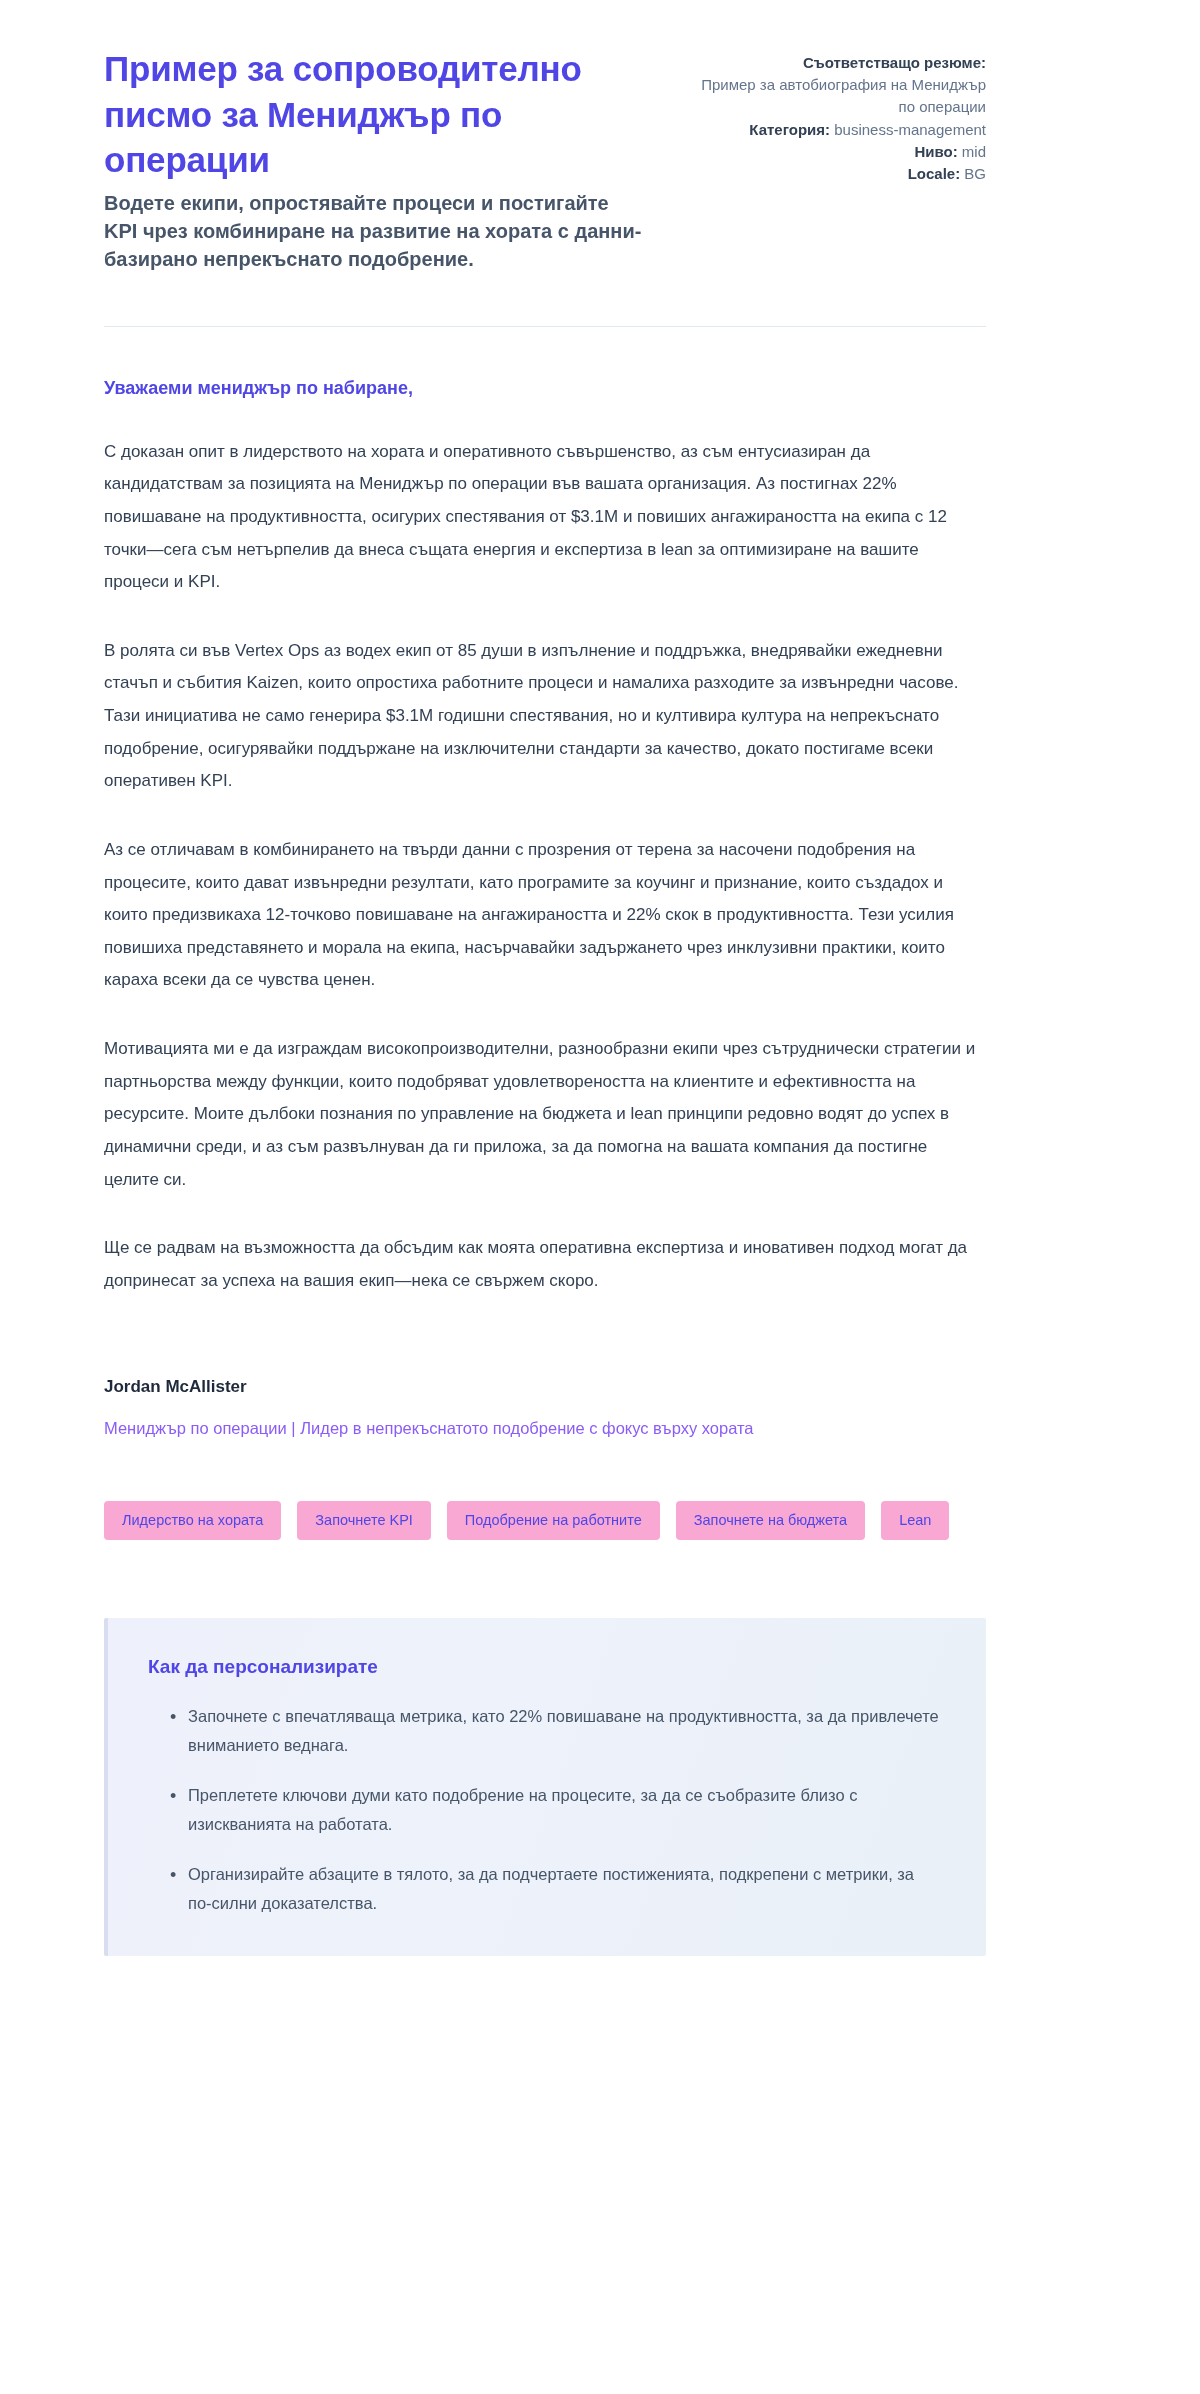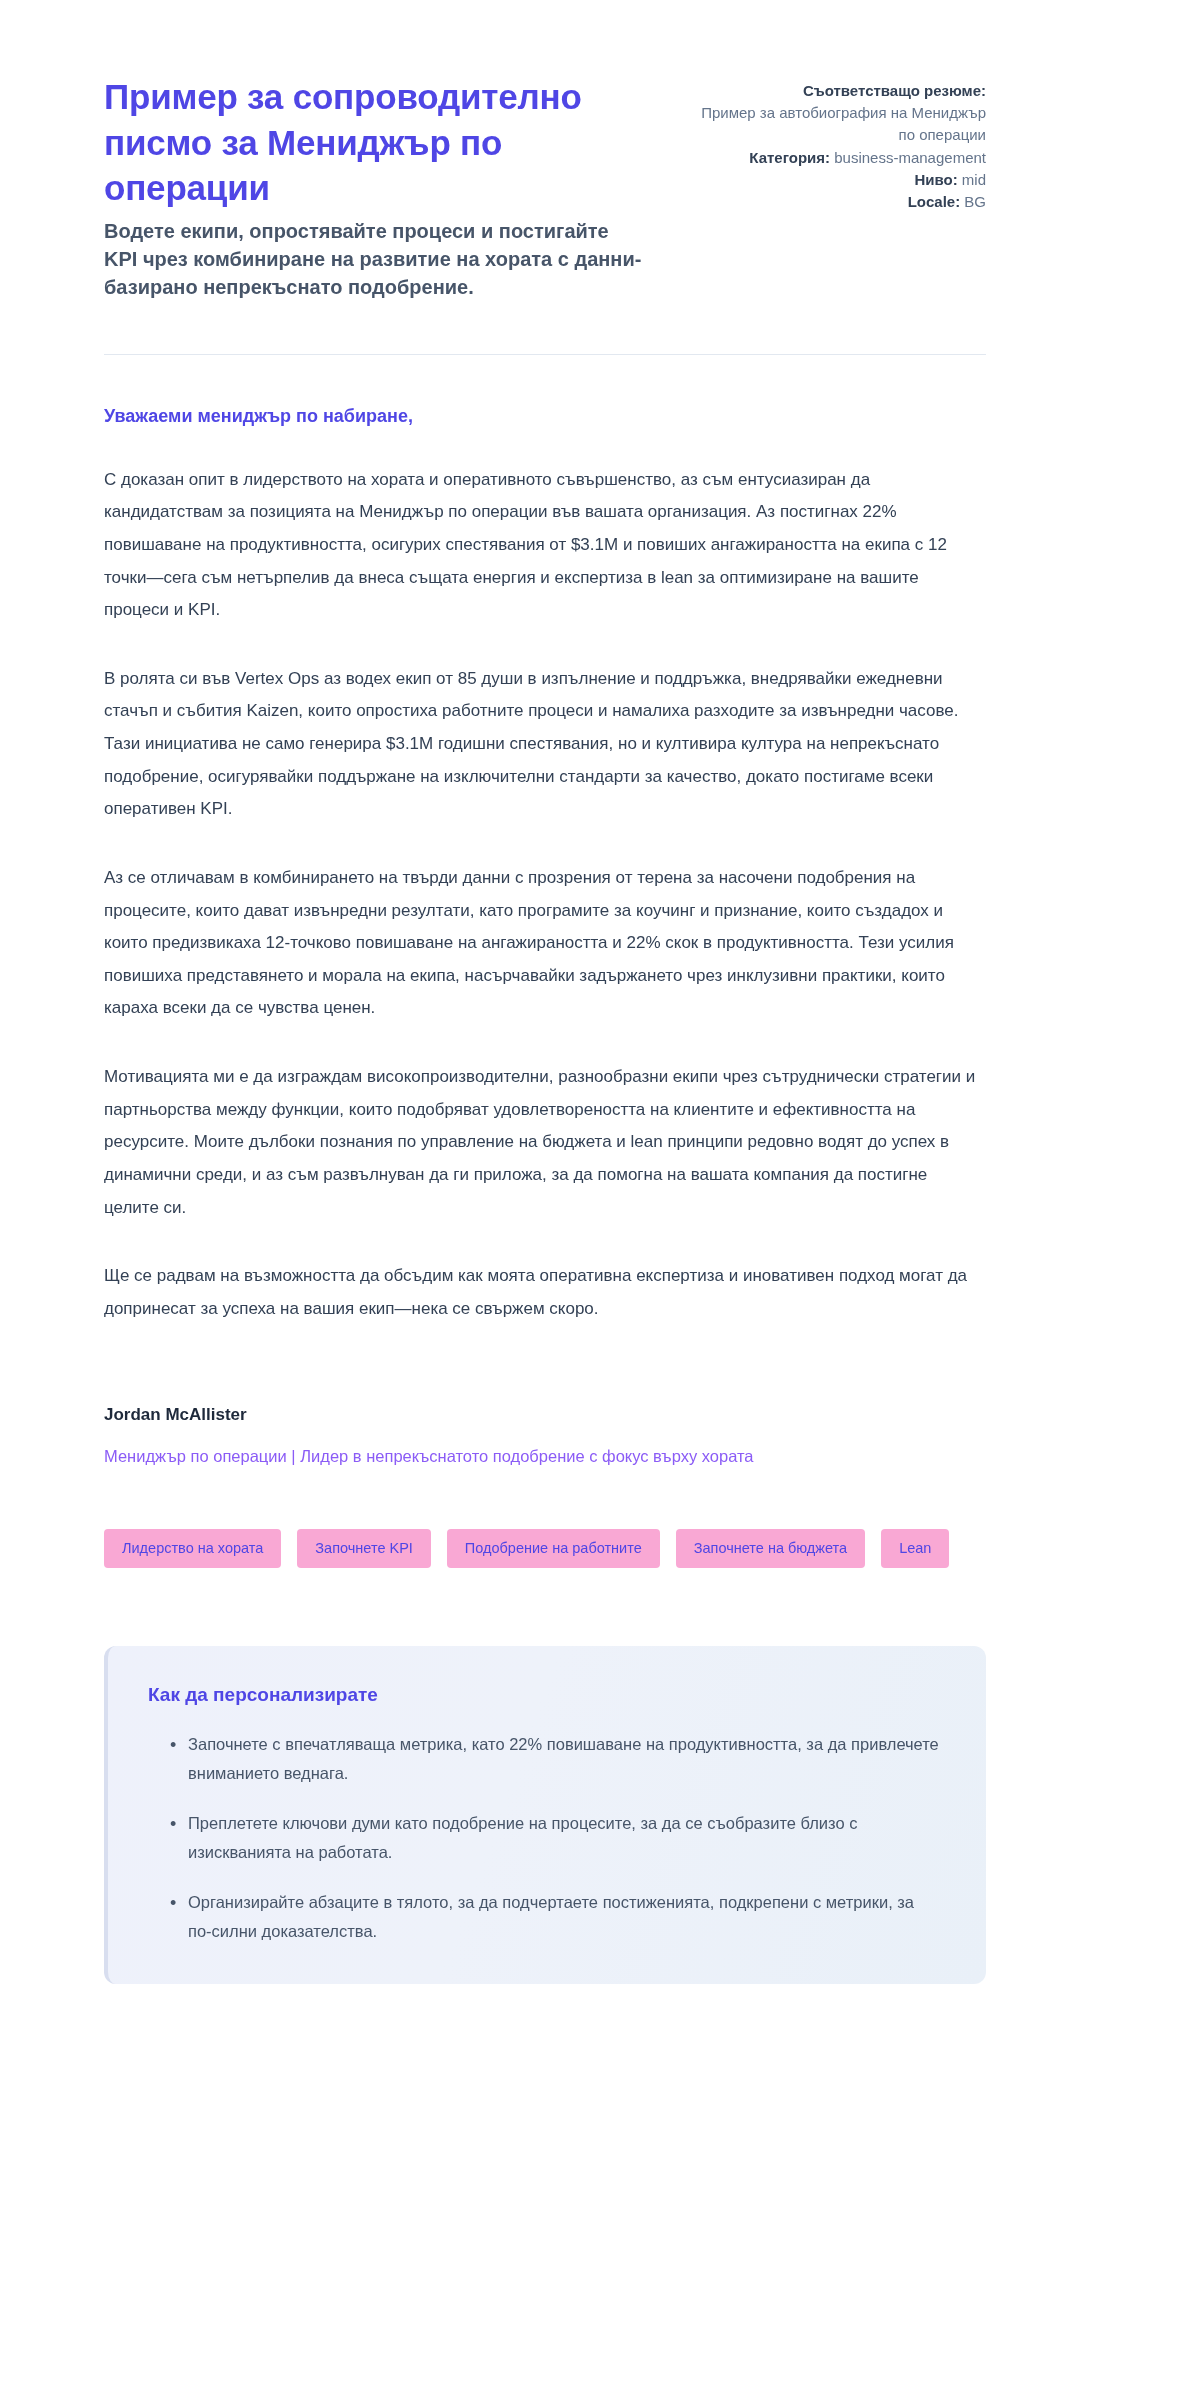"Пример за сопроводително писмо за" .page { padding: 74px 62px 60px 104px -> 46px 62px 60px 104px }
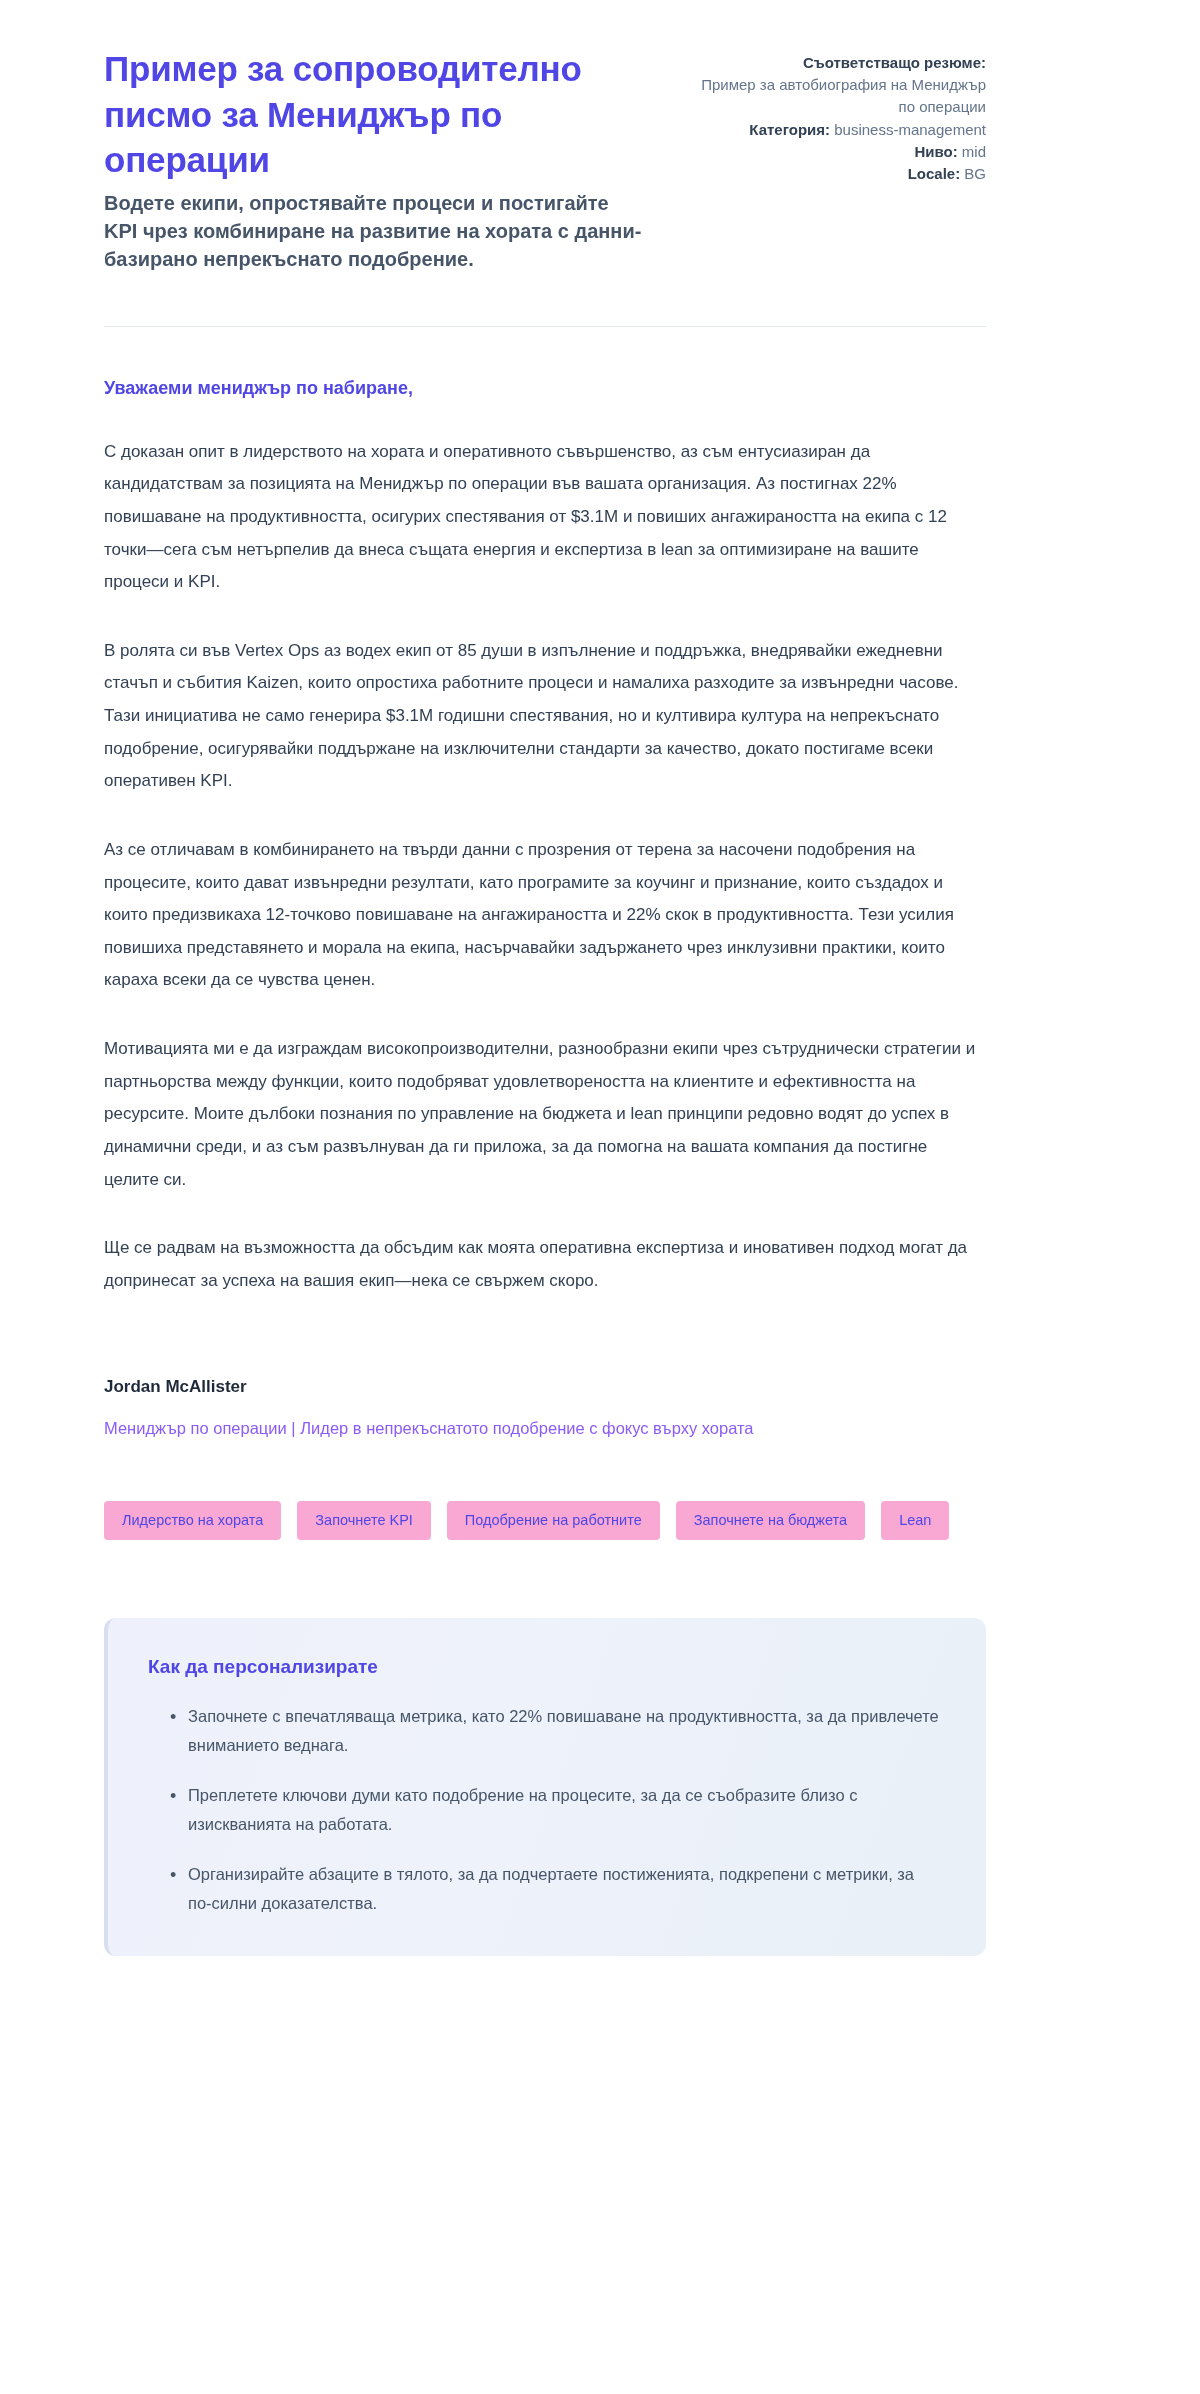"Как да персонализирате" .callout { border-radius: 12px -> 2px }
